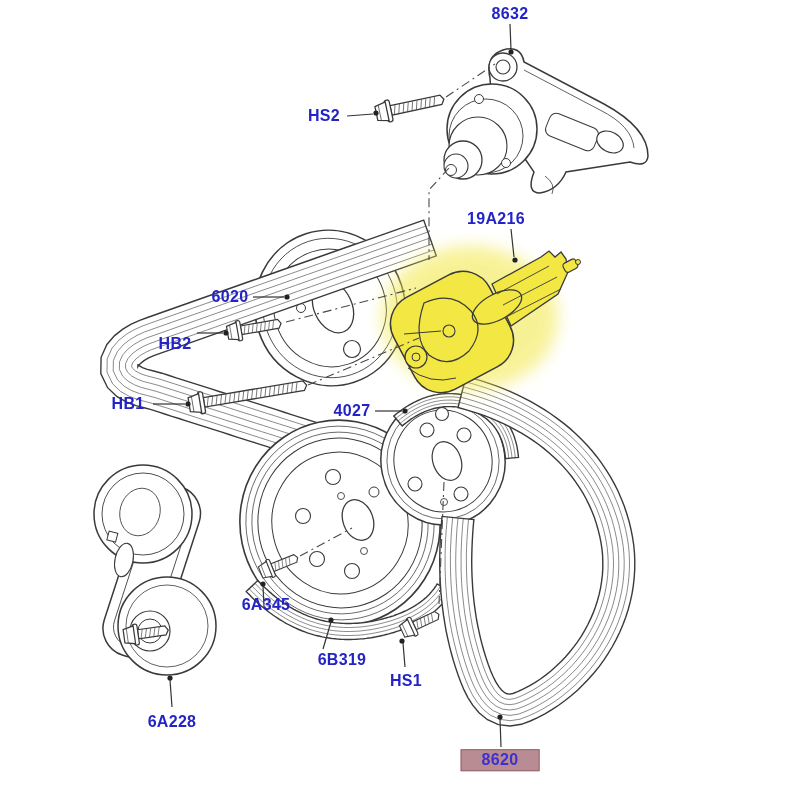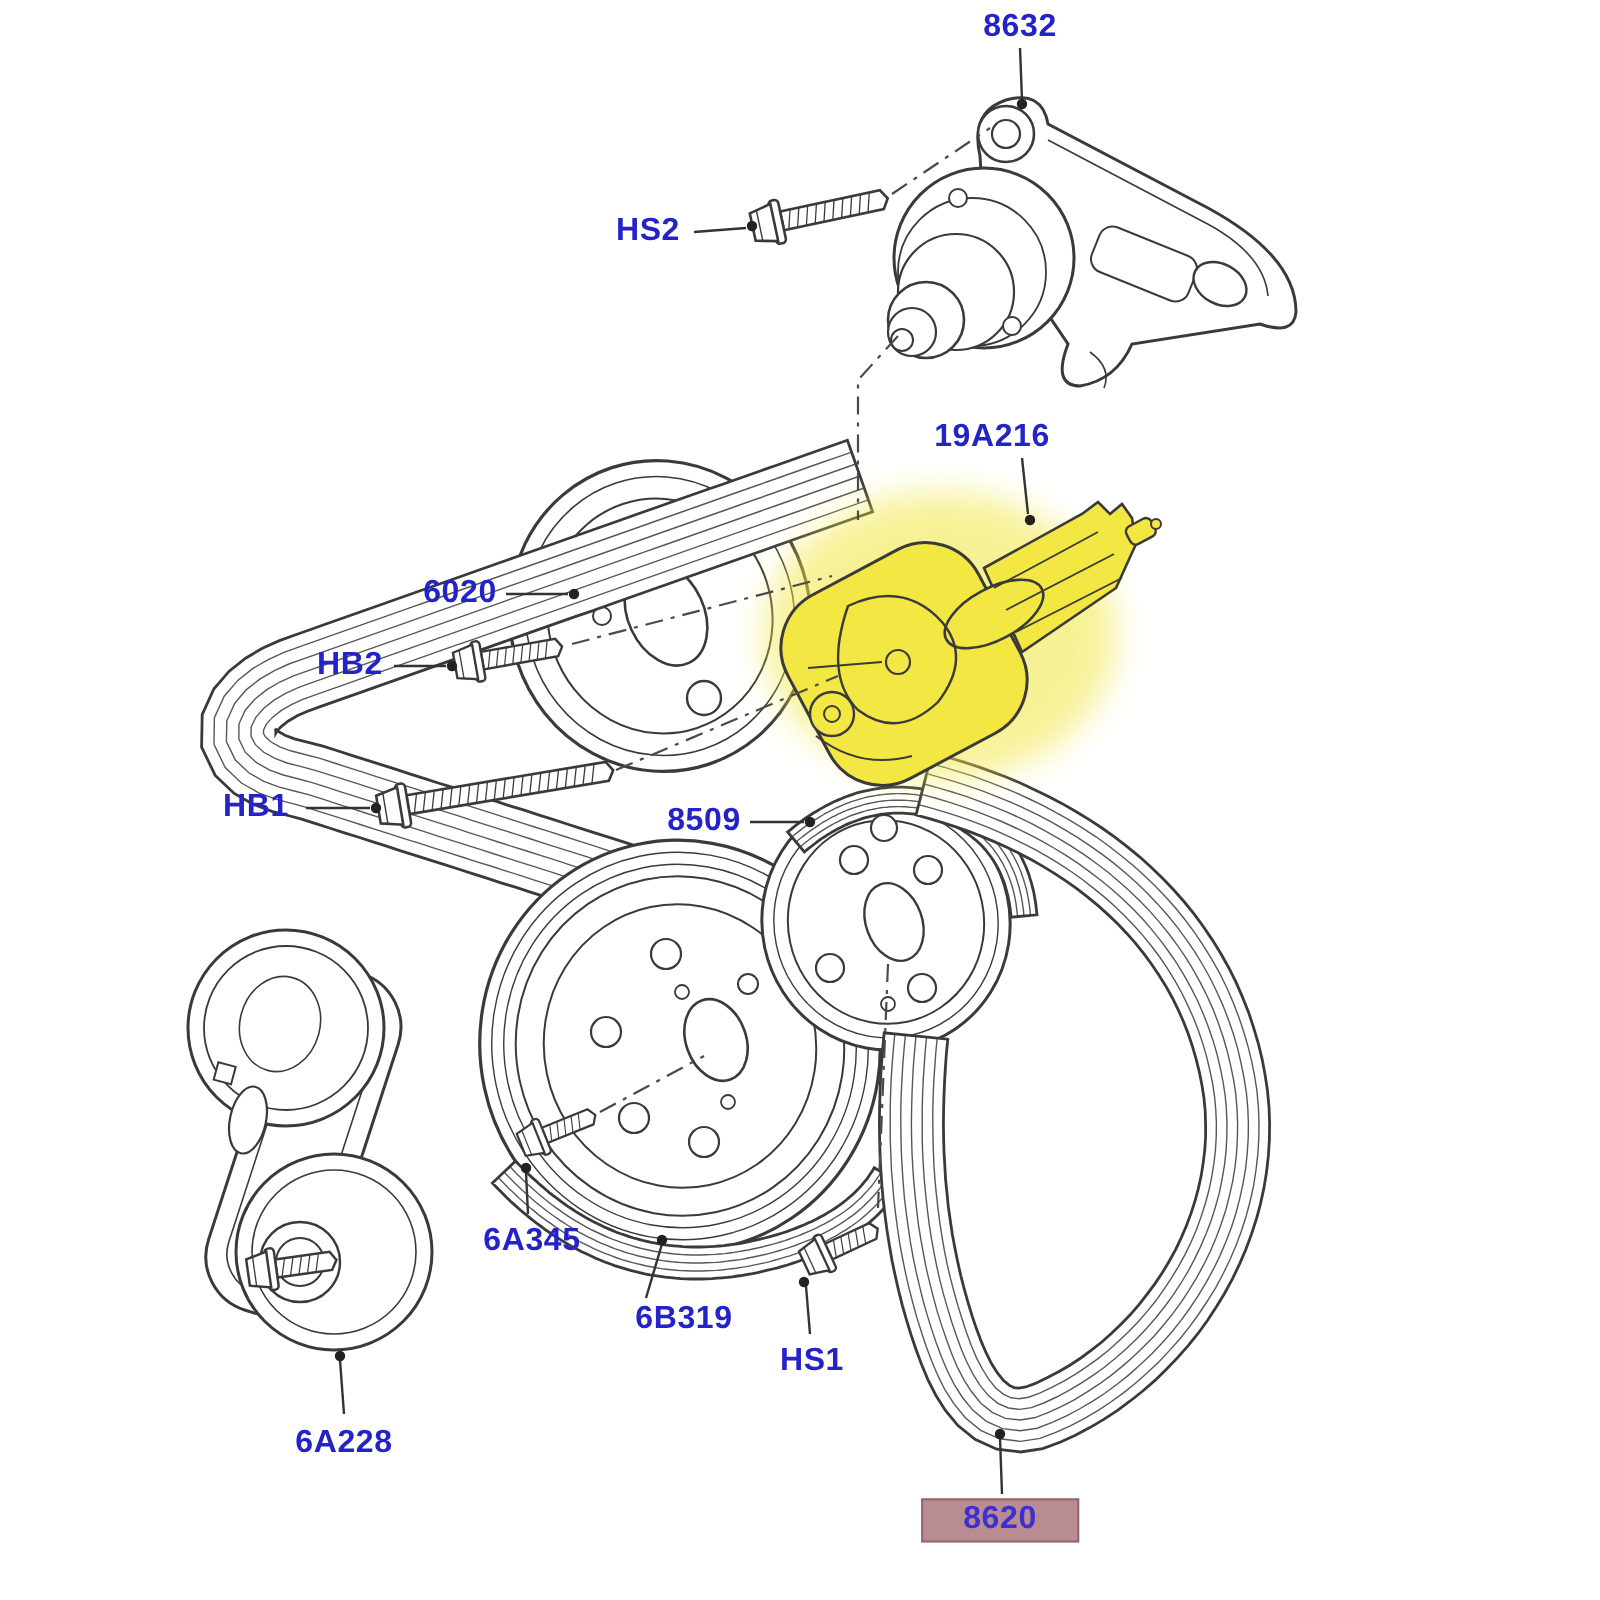"HB2" div.part-label { top: 333px -> 344px }
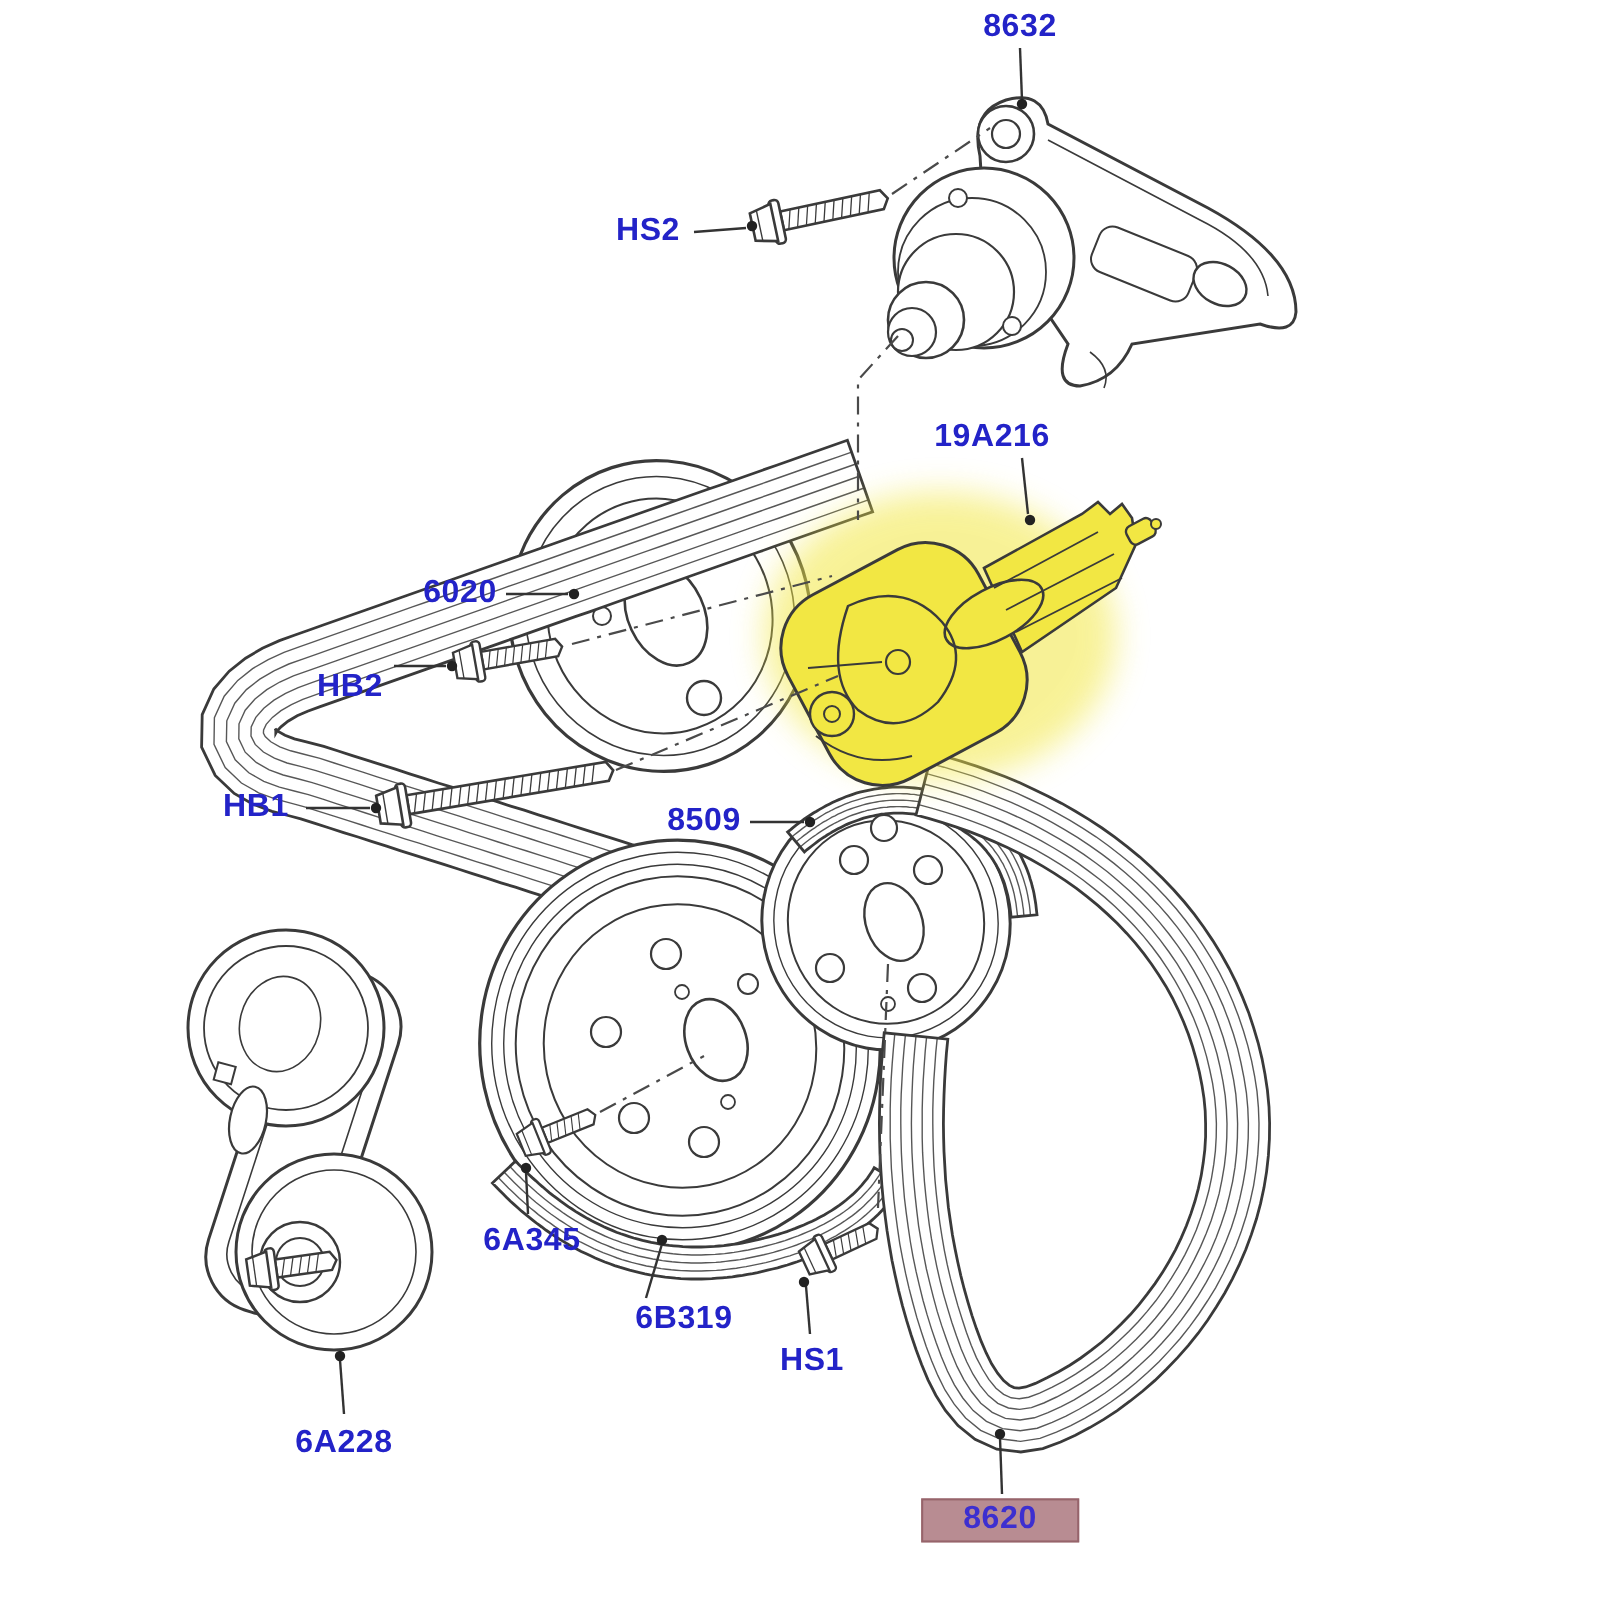"8509" div.part-label { text: 8509 -> 4027 }
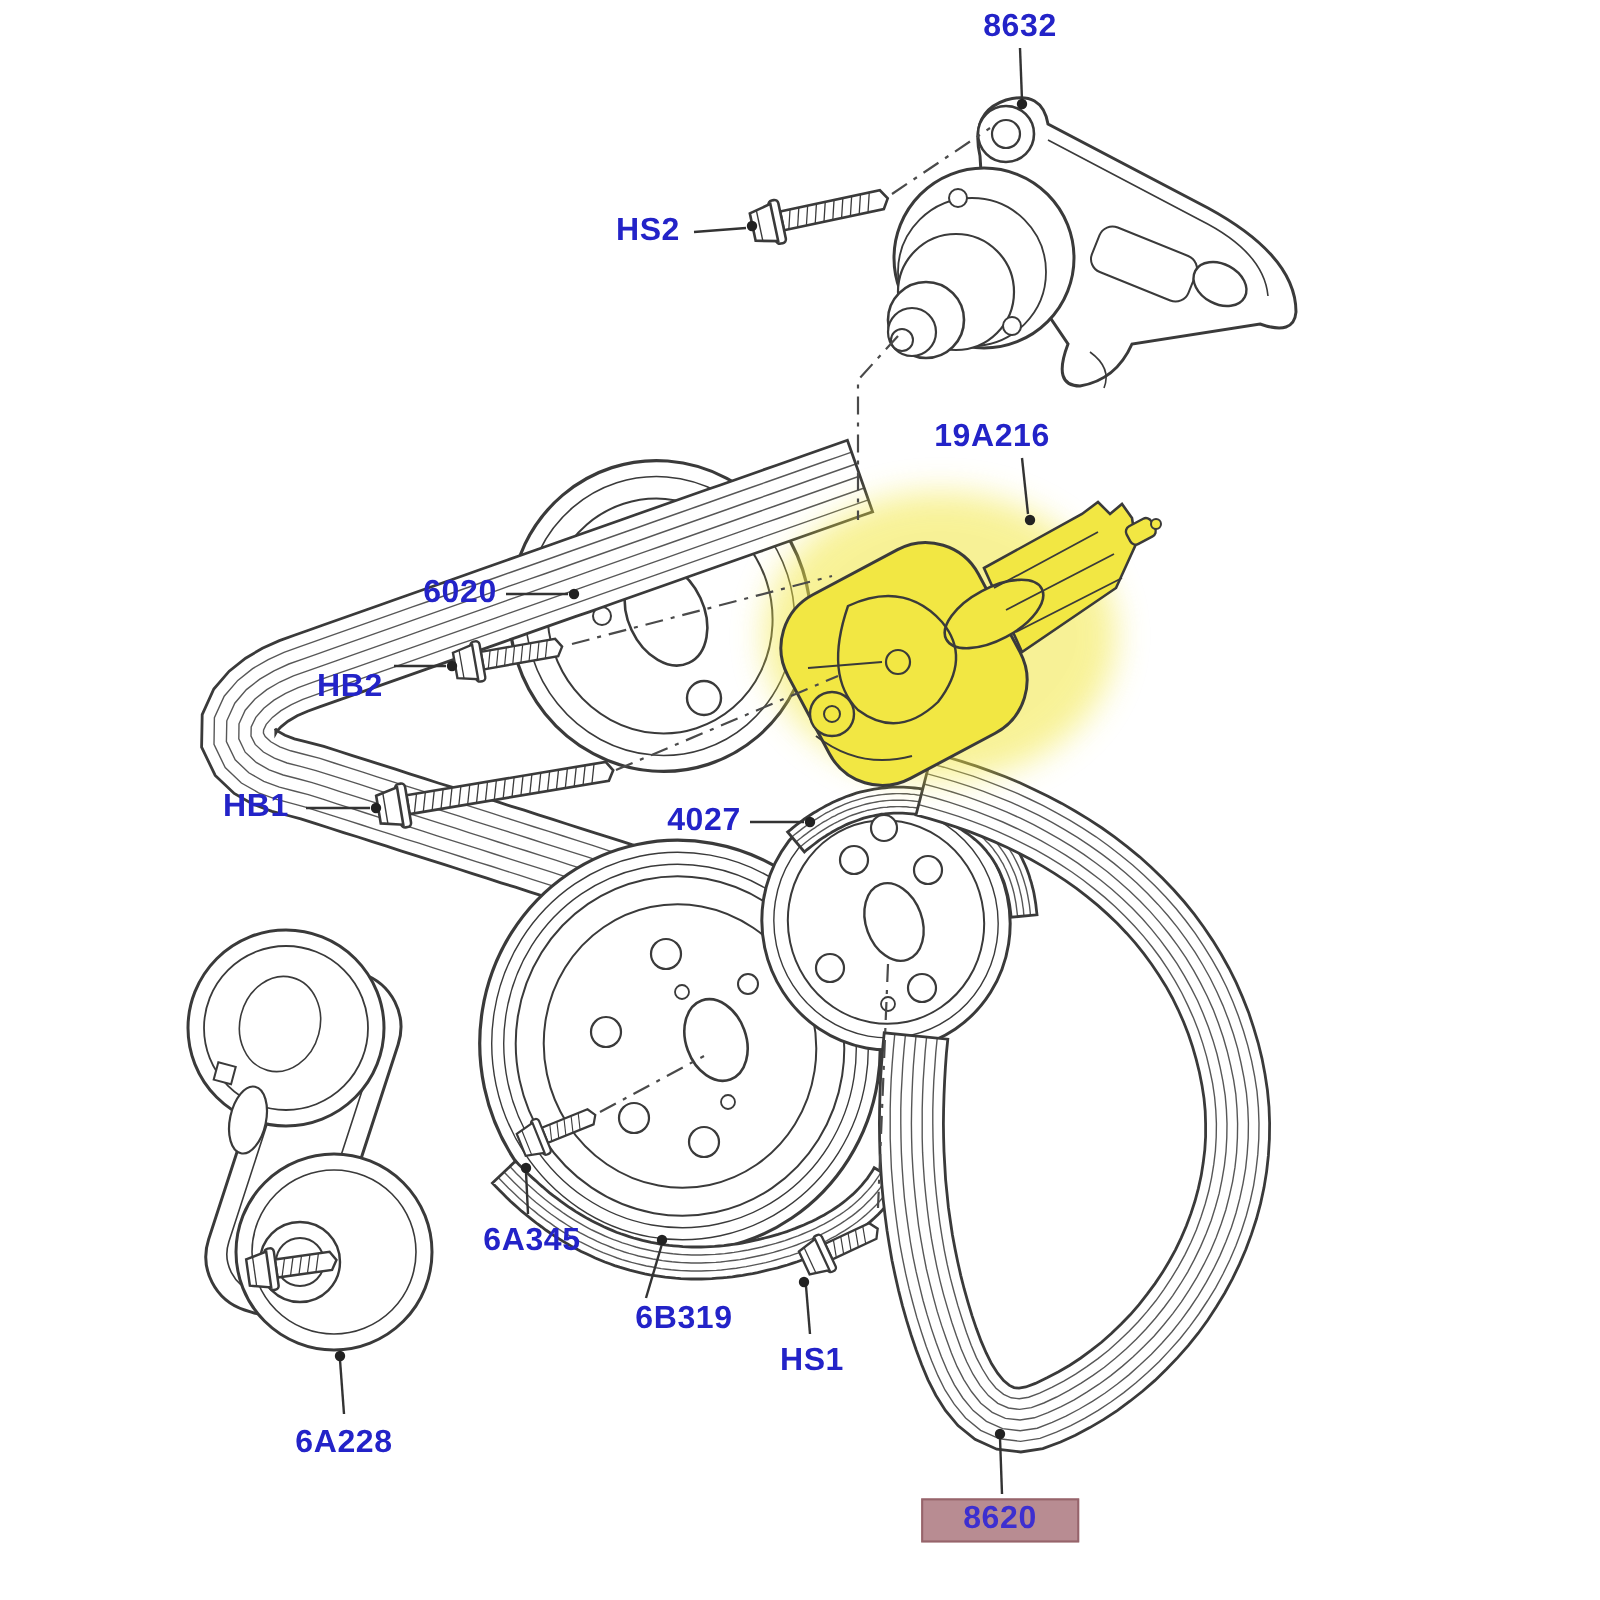"6A345" div.part-label { top: 621px -> 605px }
